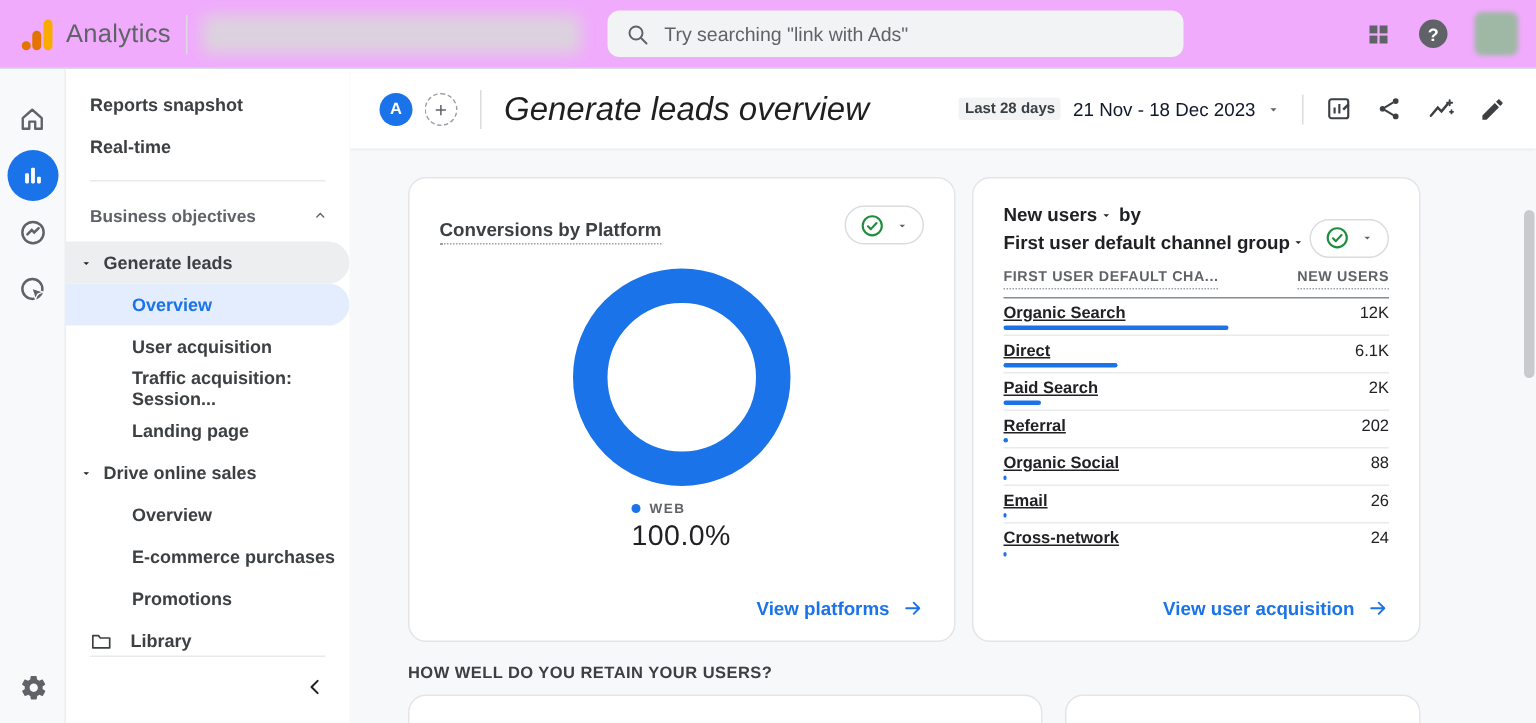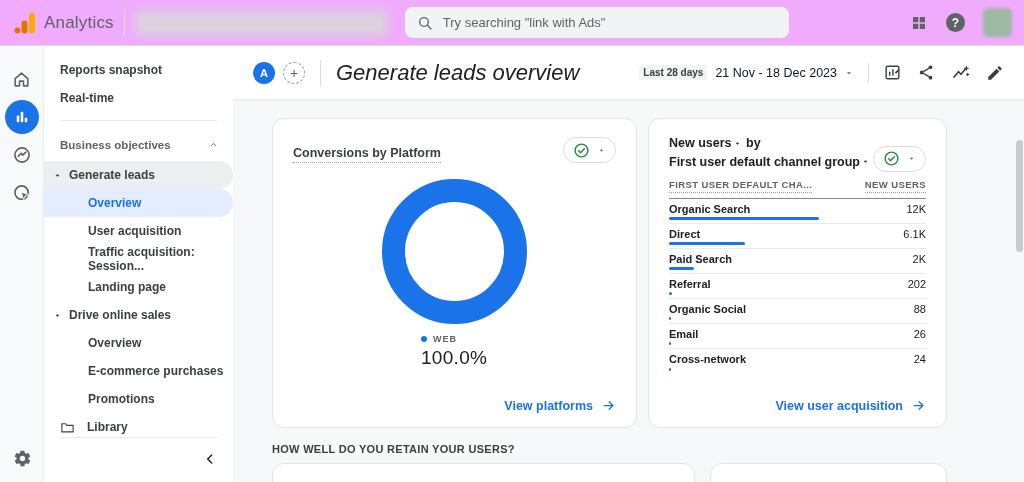"Organic Search" .t-label { text-decoration: none -> underline }
